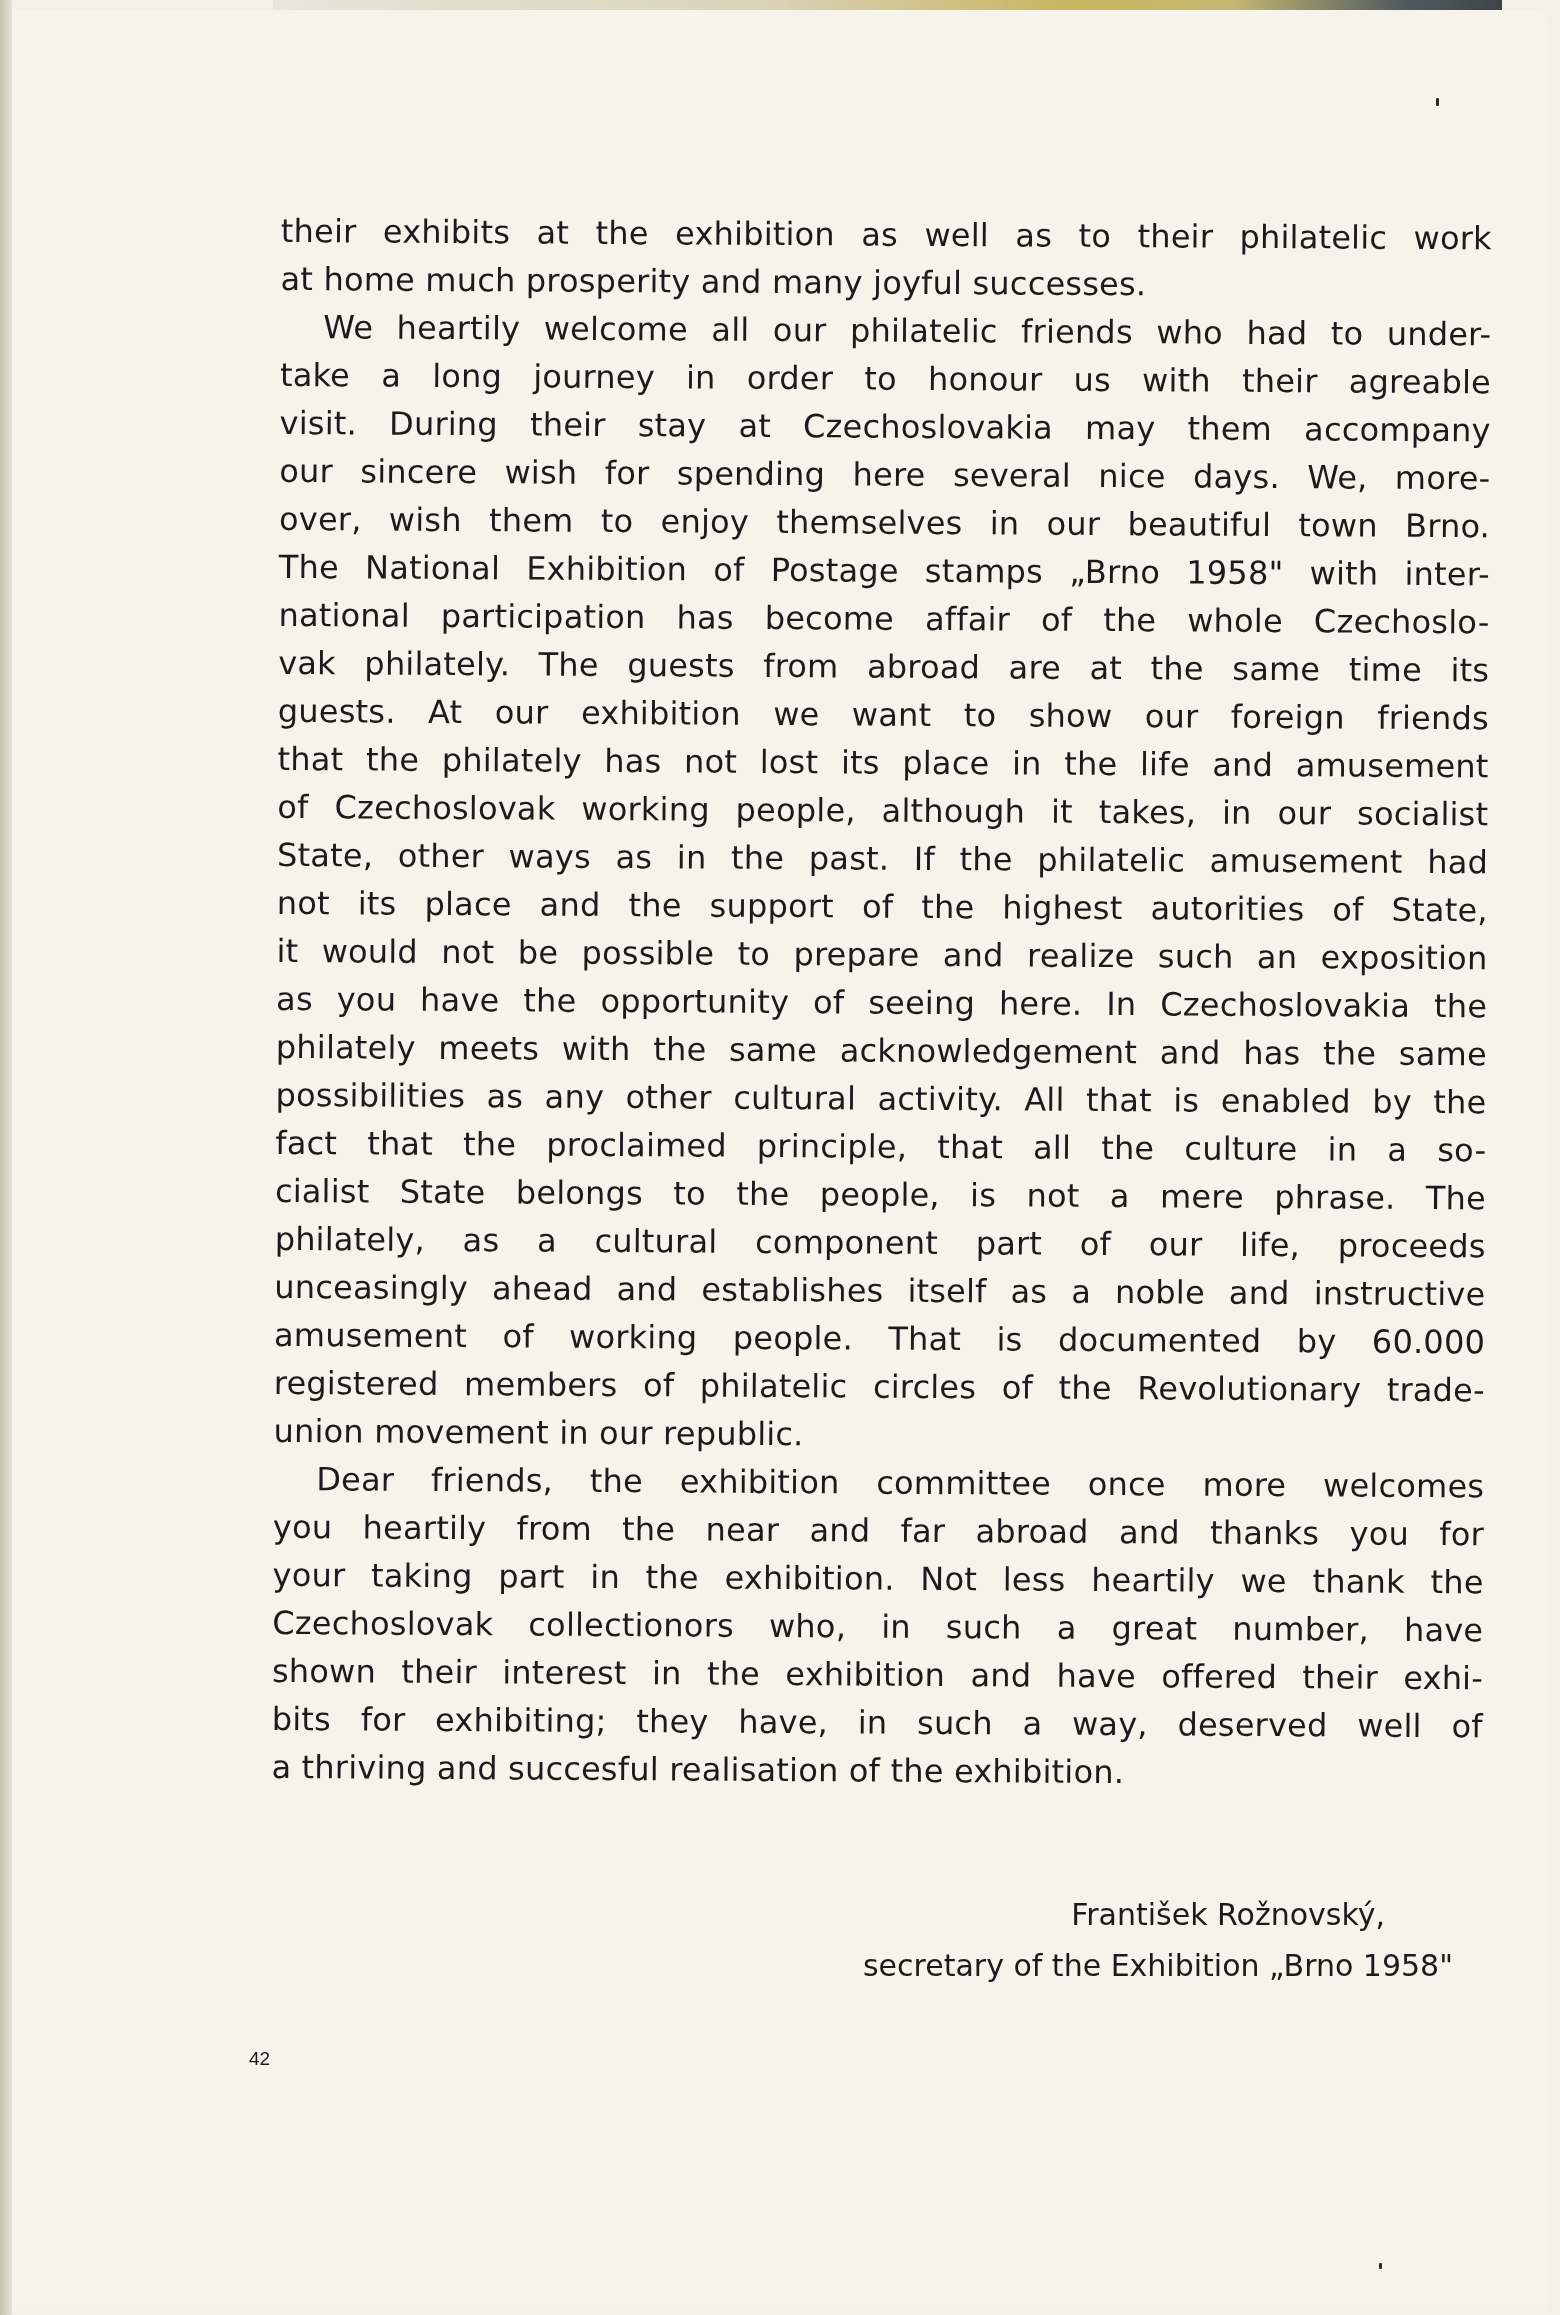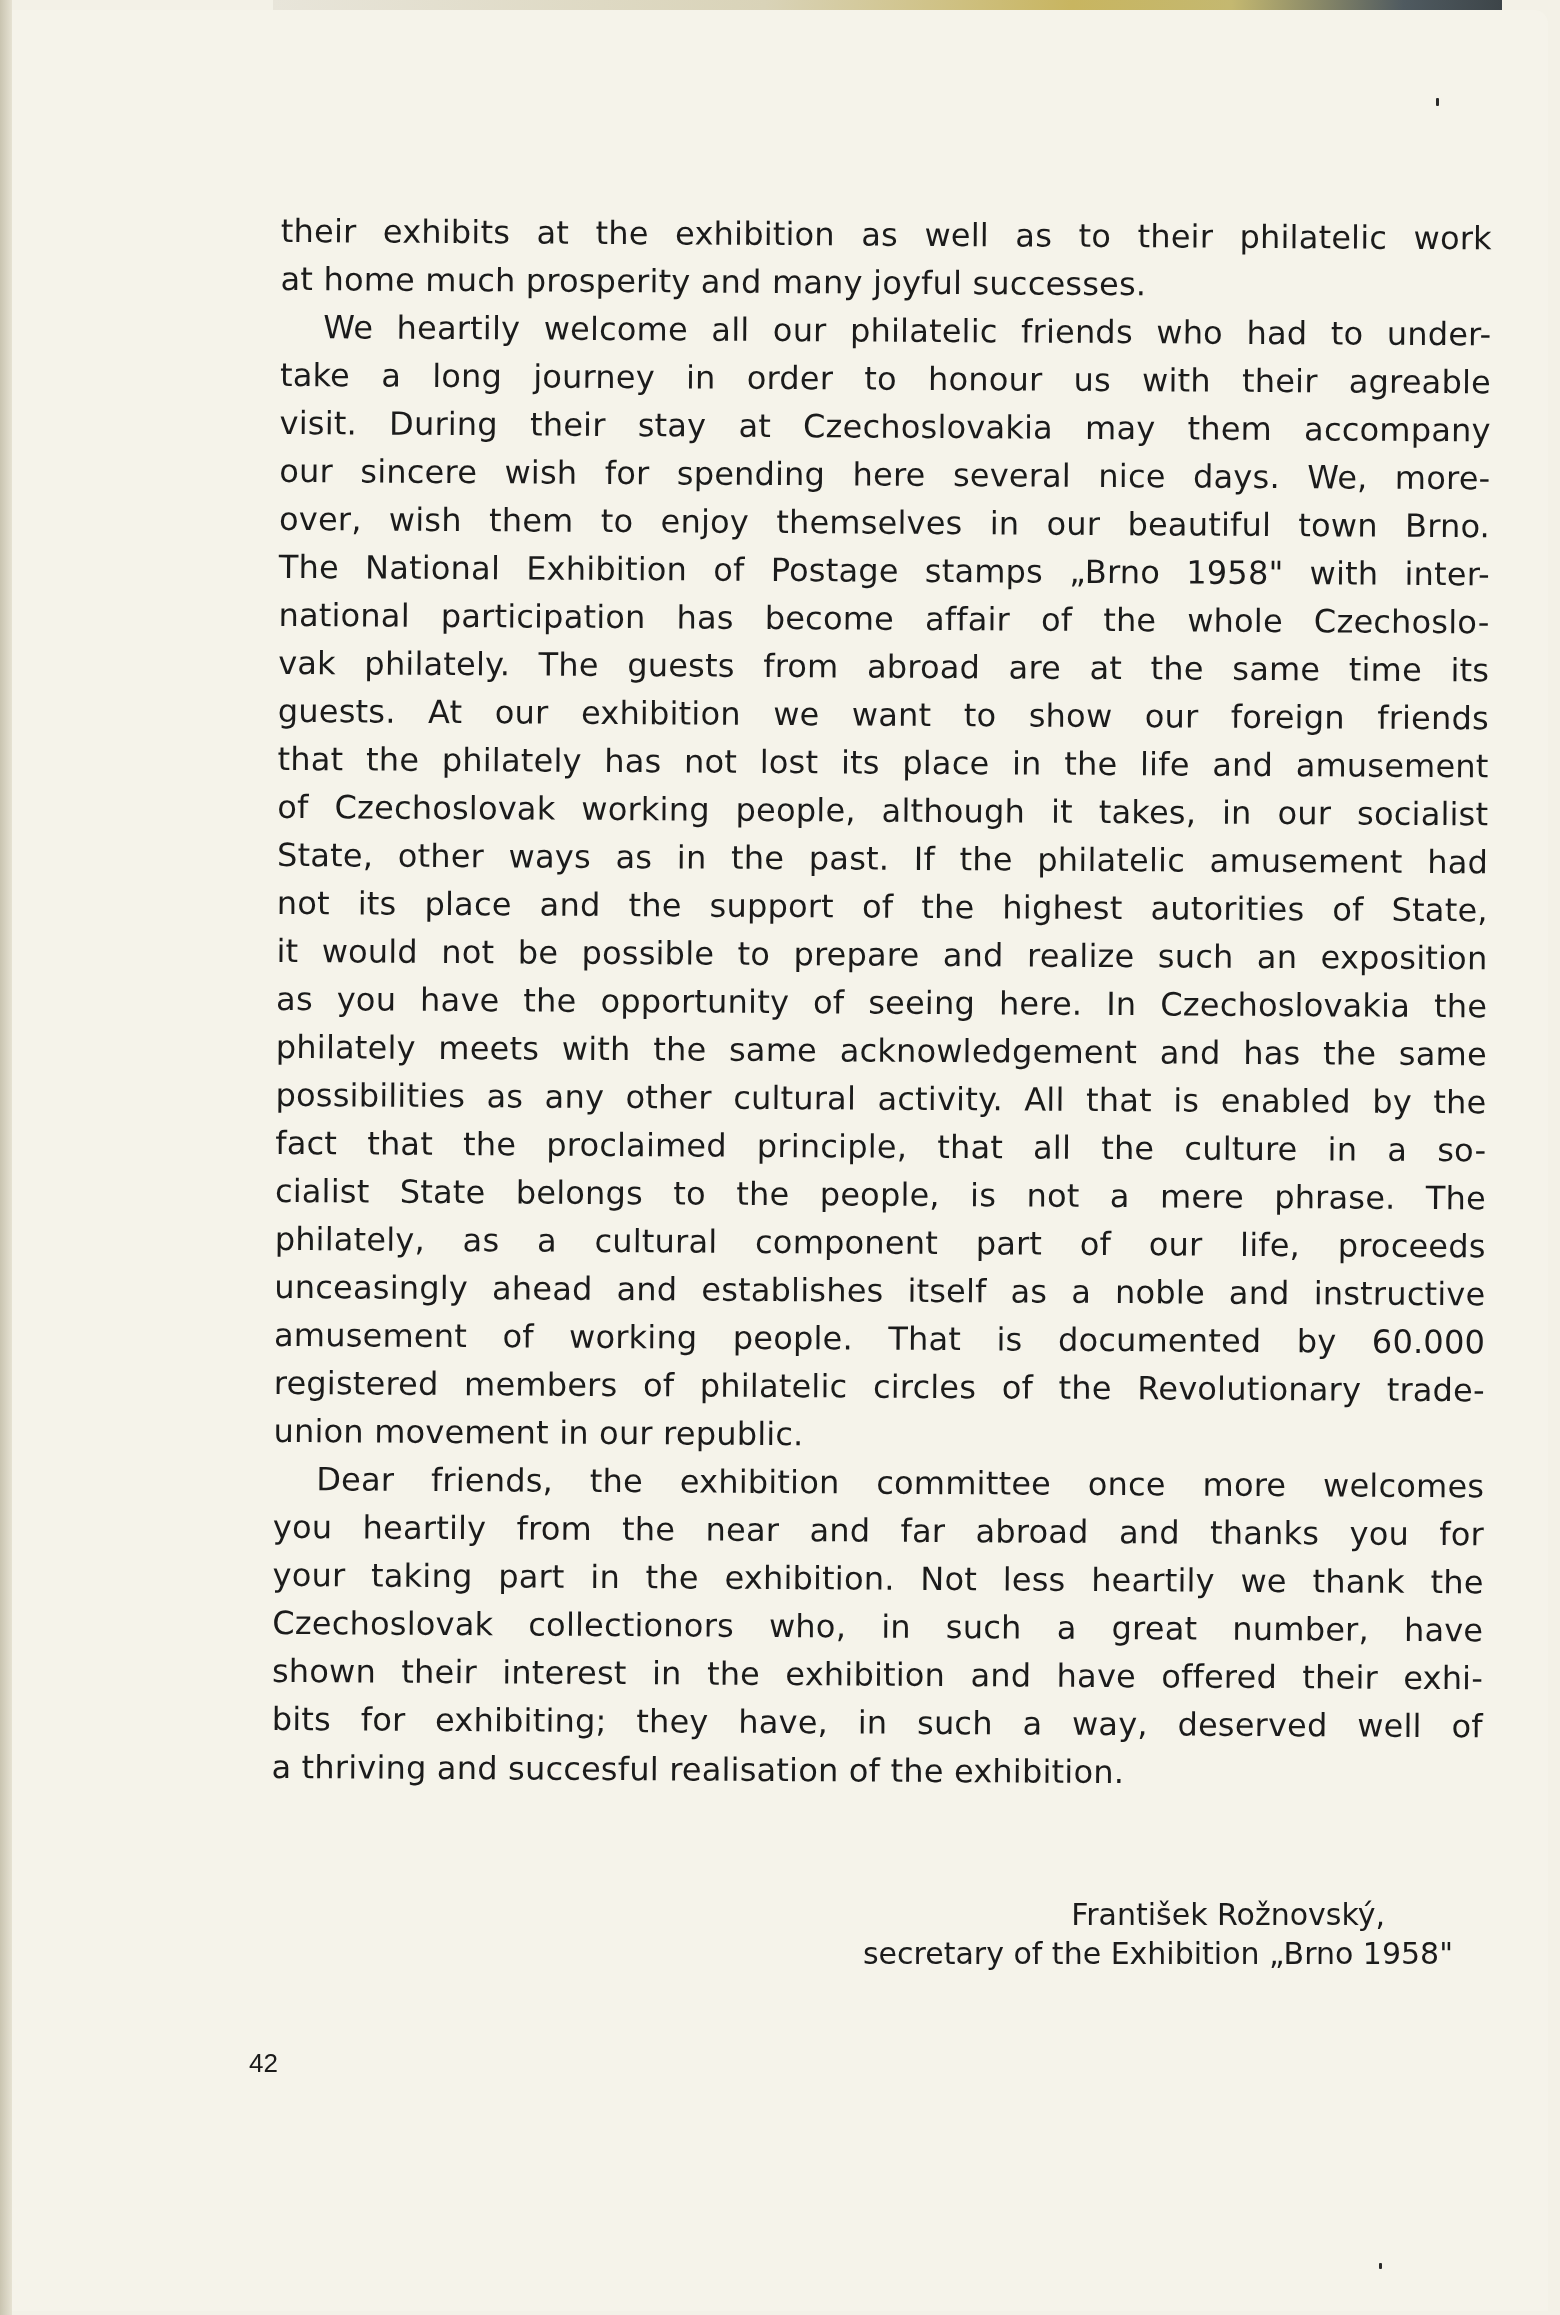"secretary of the Exhibition „Brno" .sig-title { margin-top: none -> 12px }
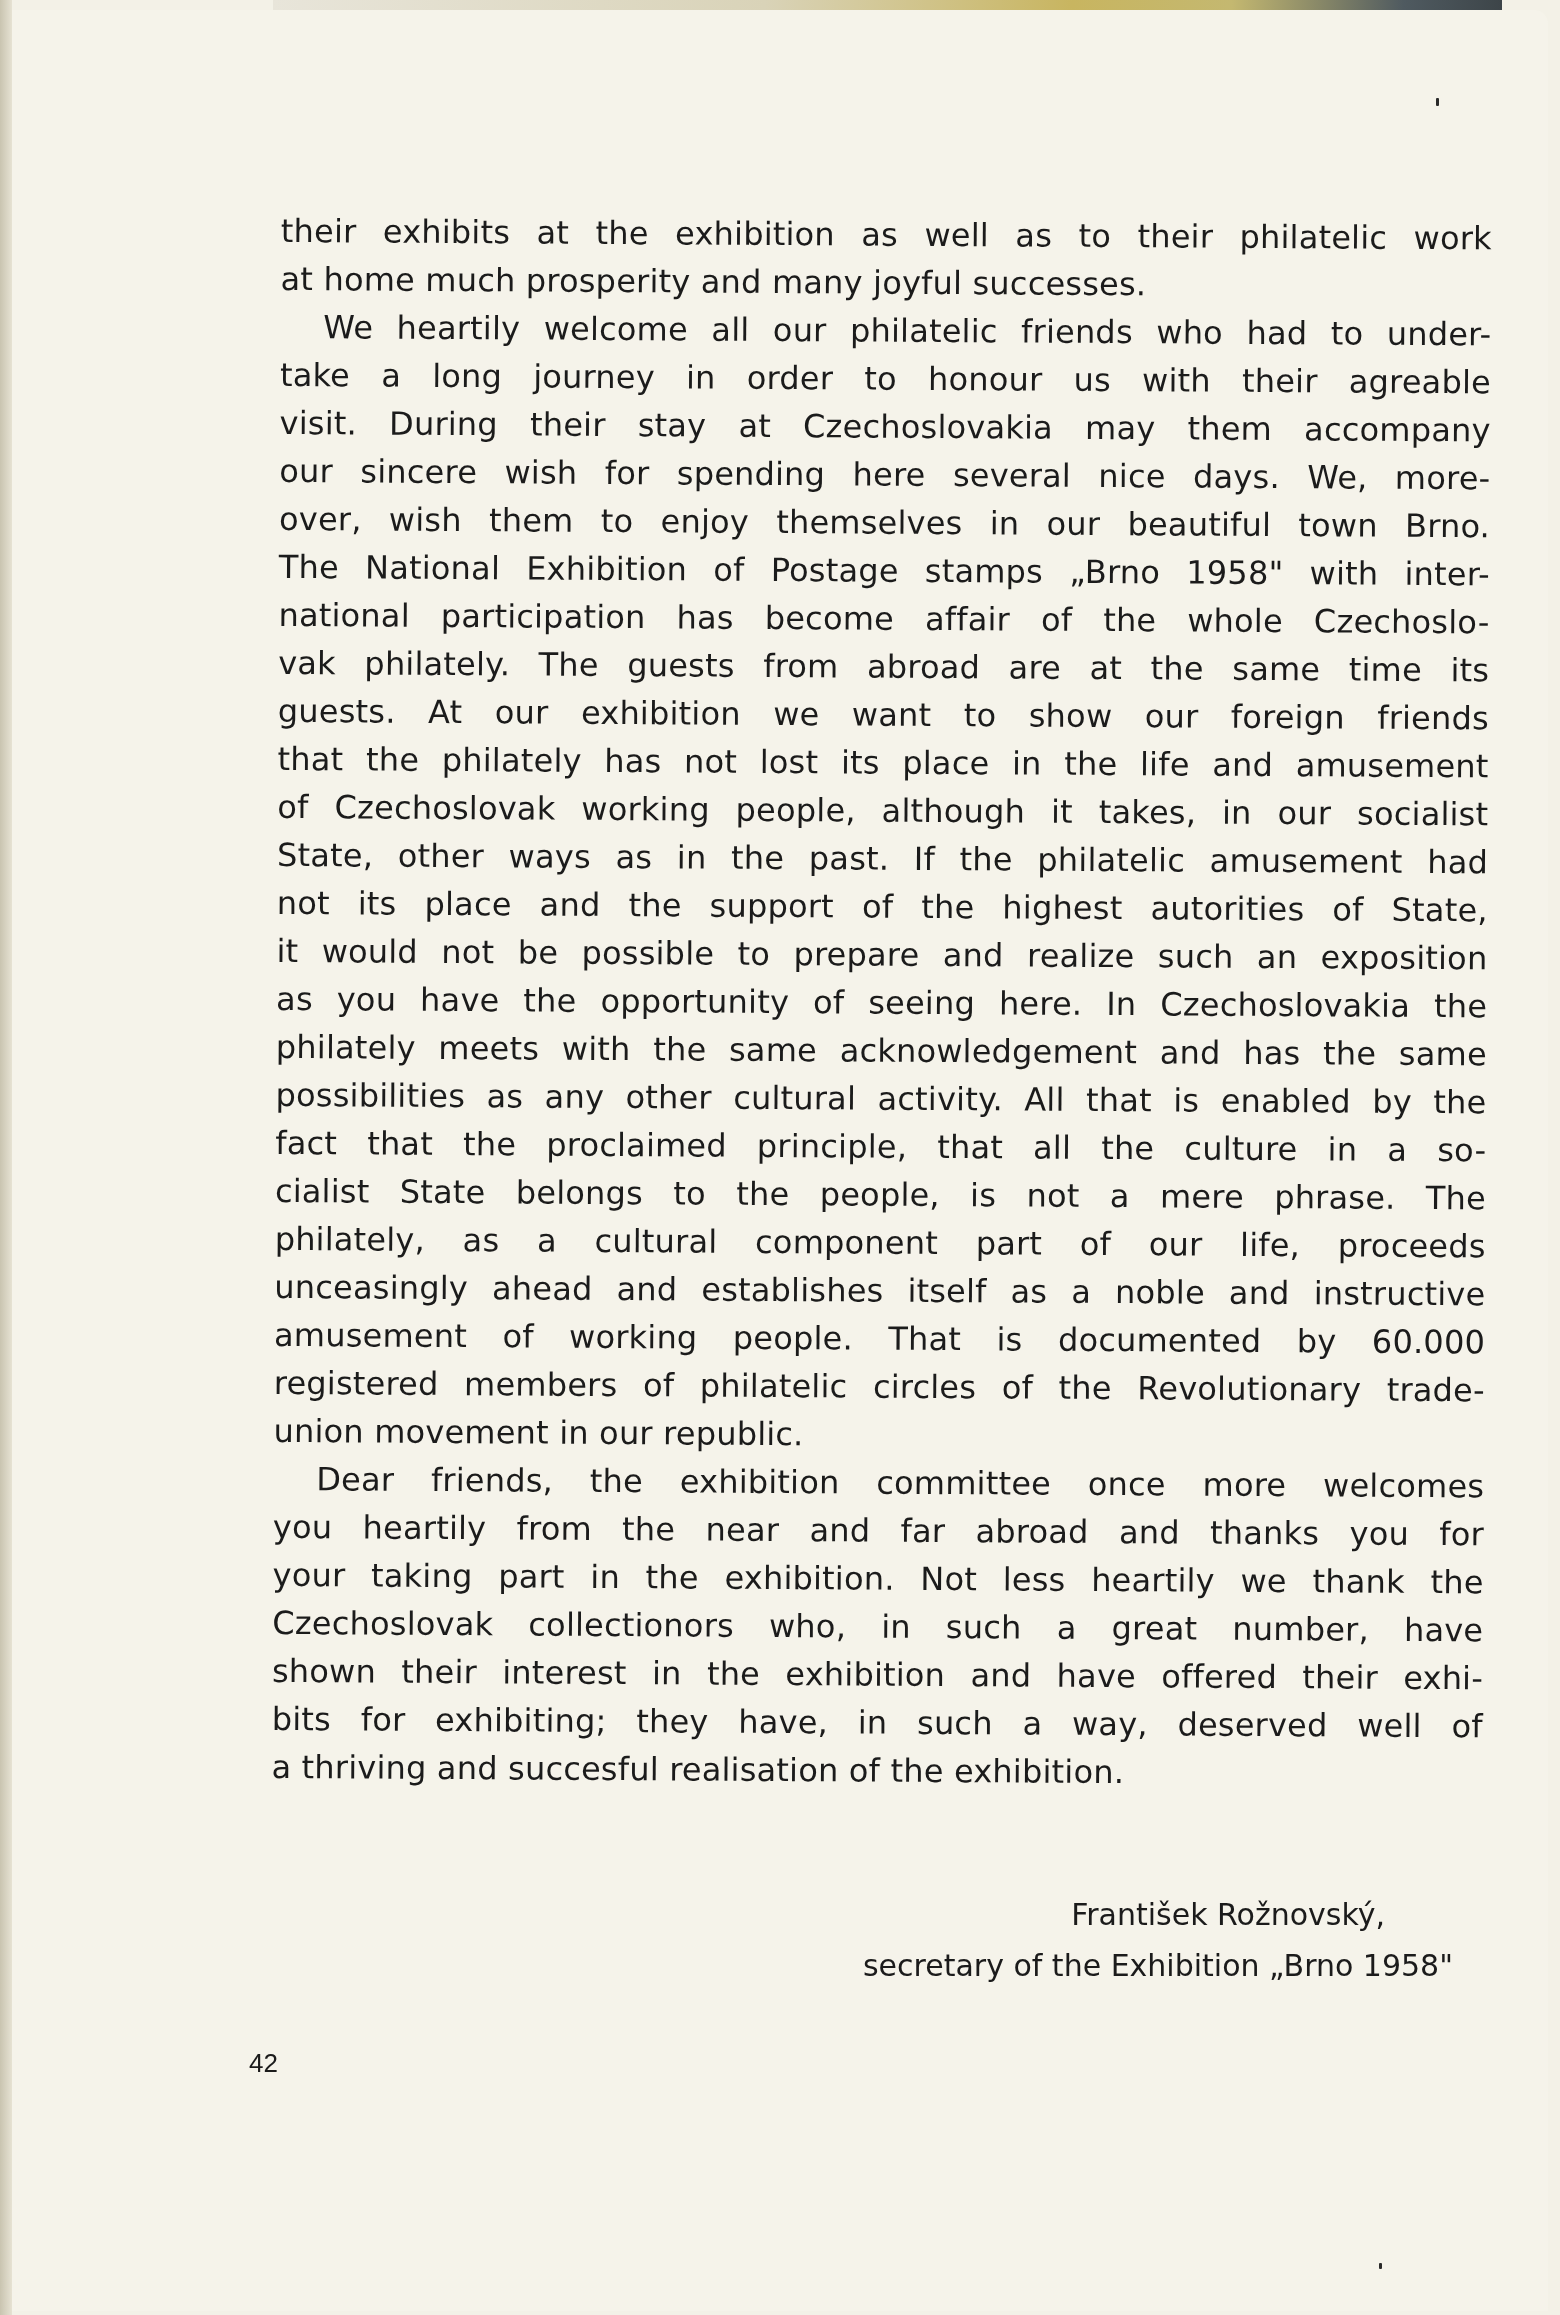"42" .page-number { font-size: 26px -> 19px }
